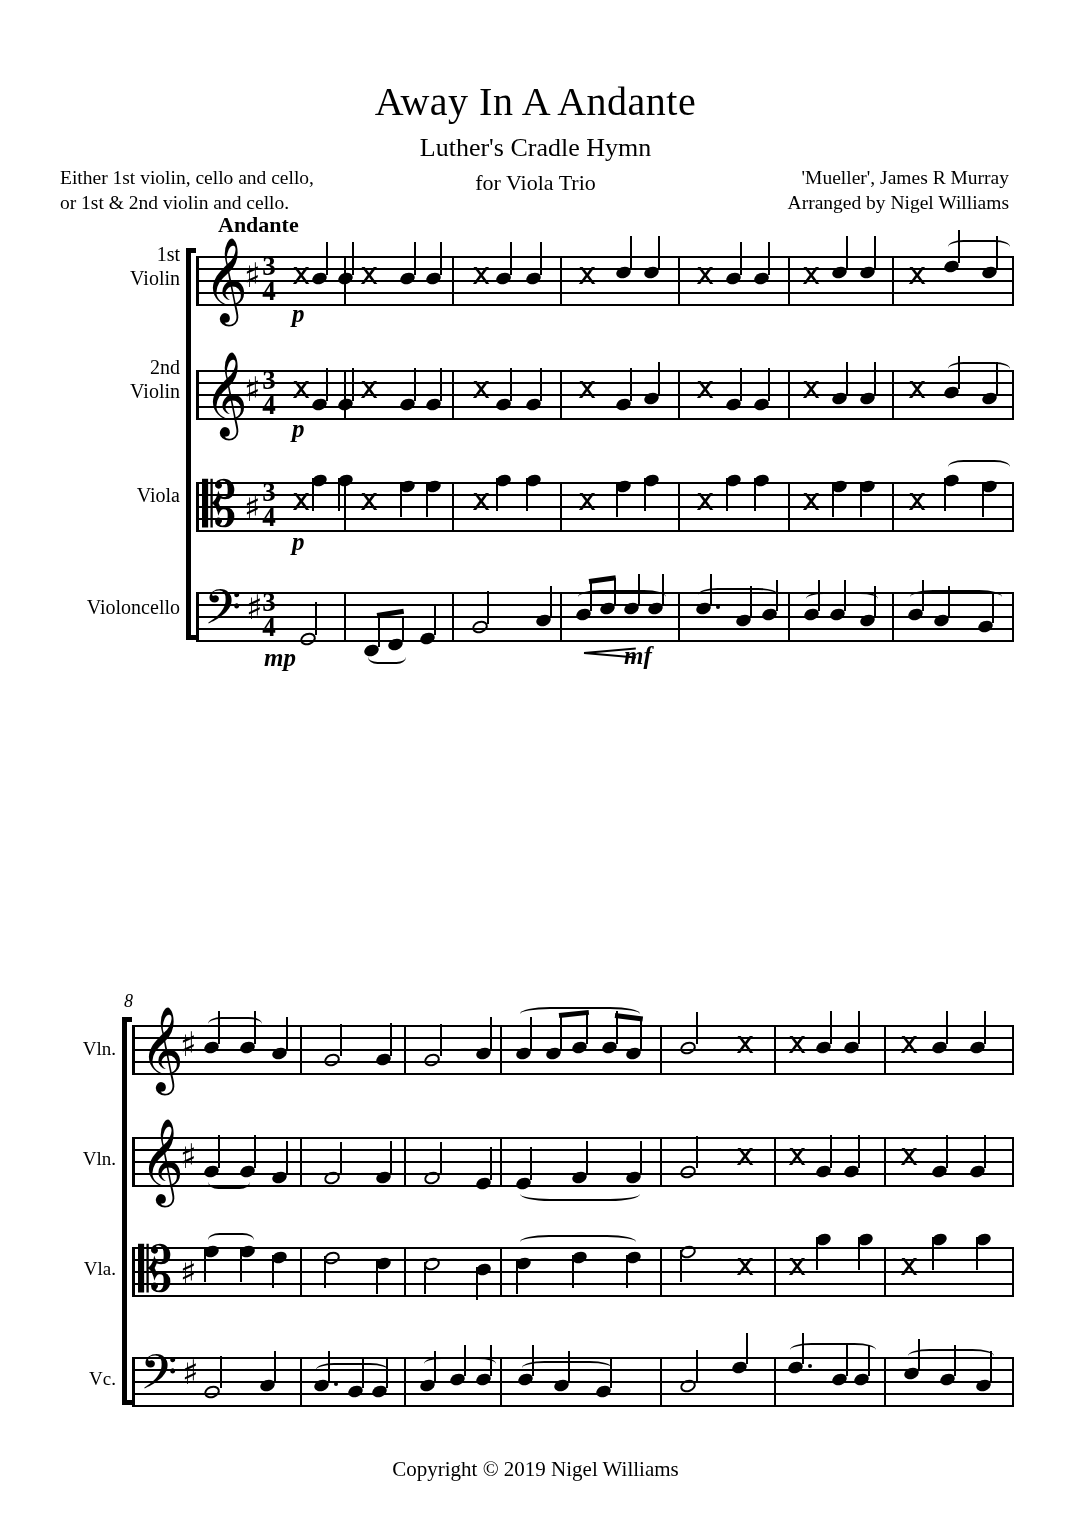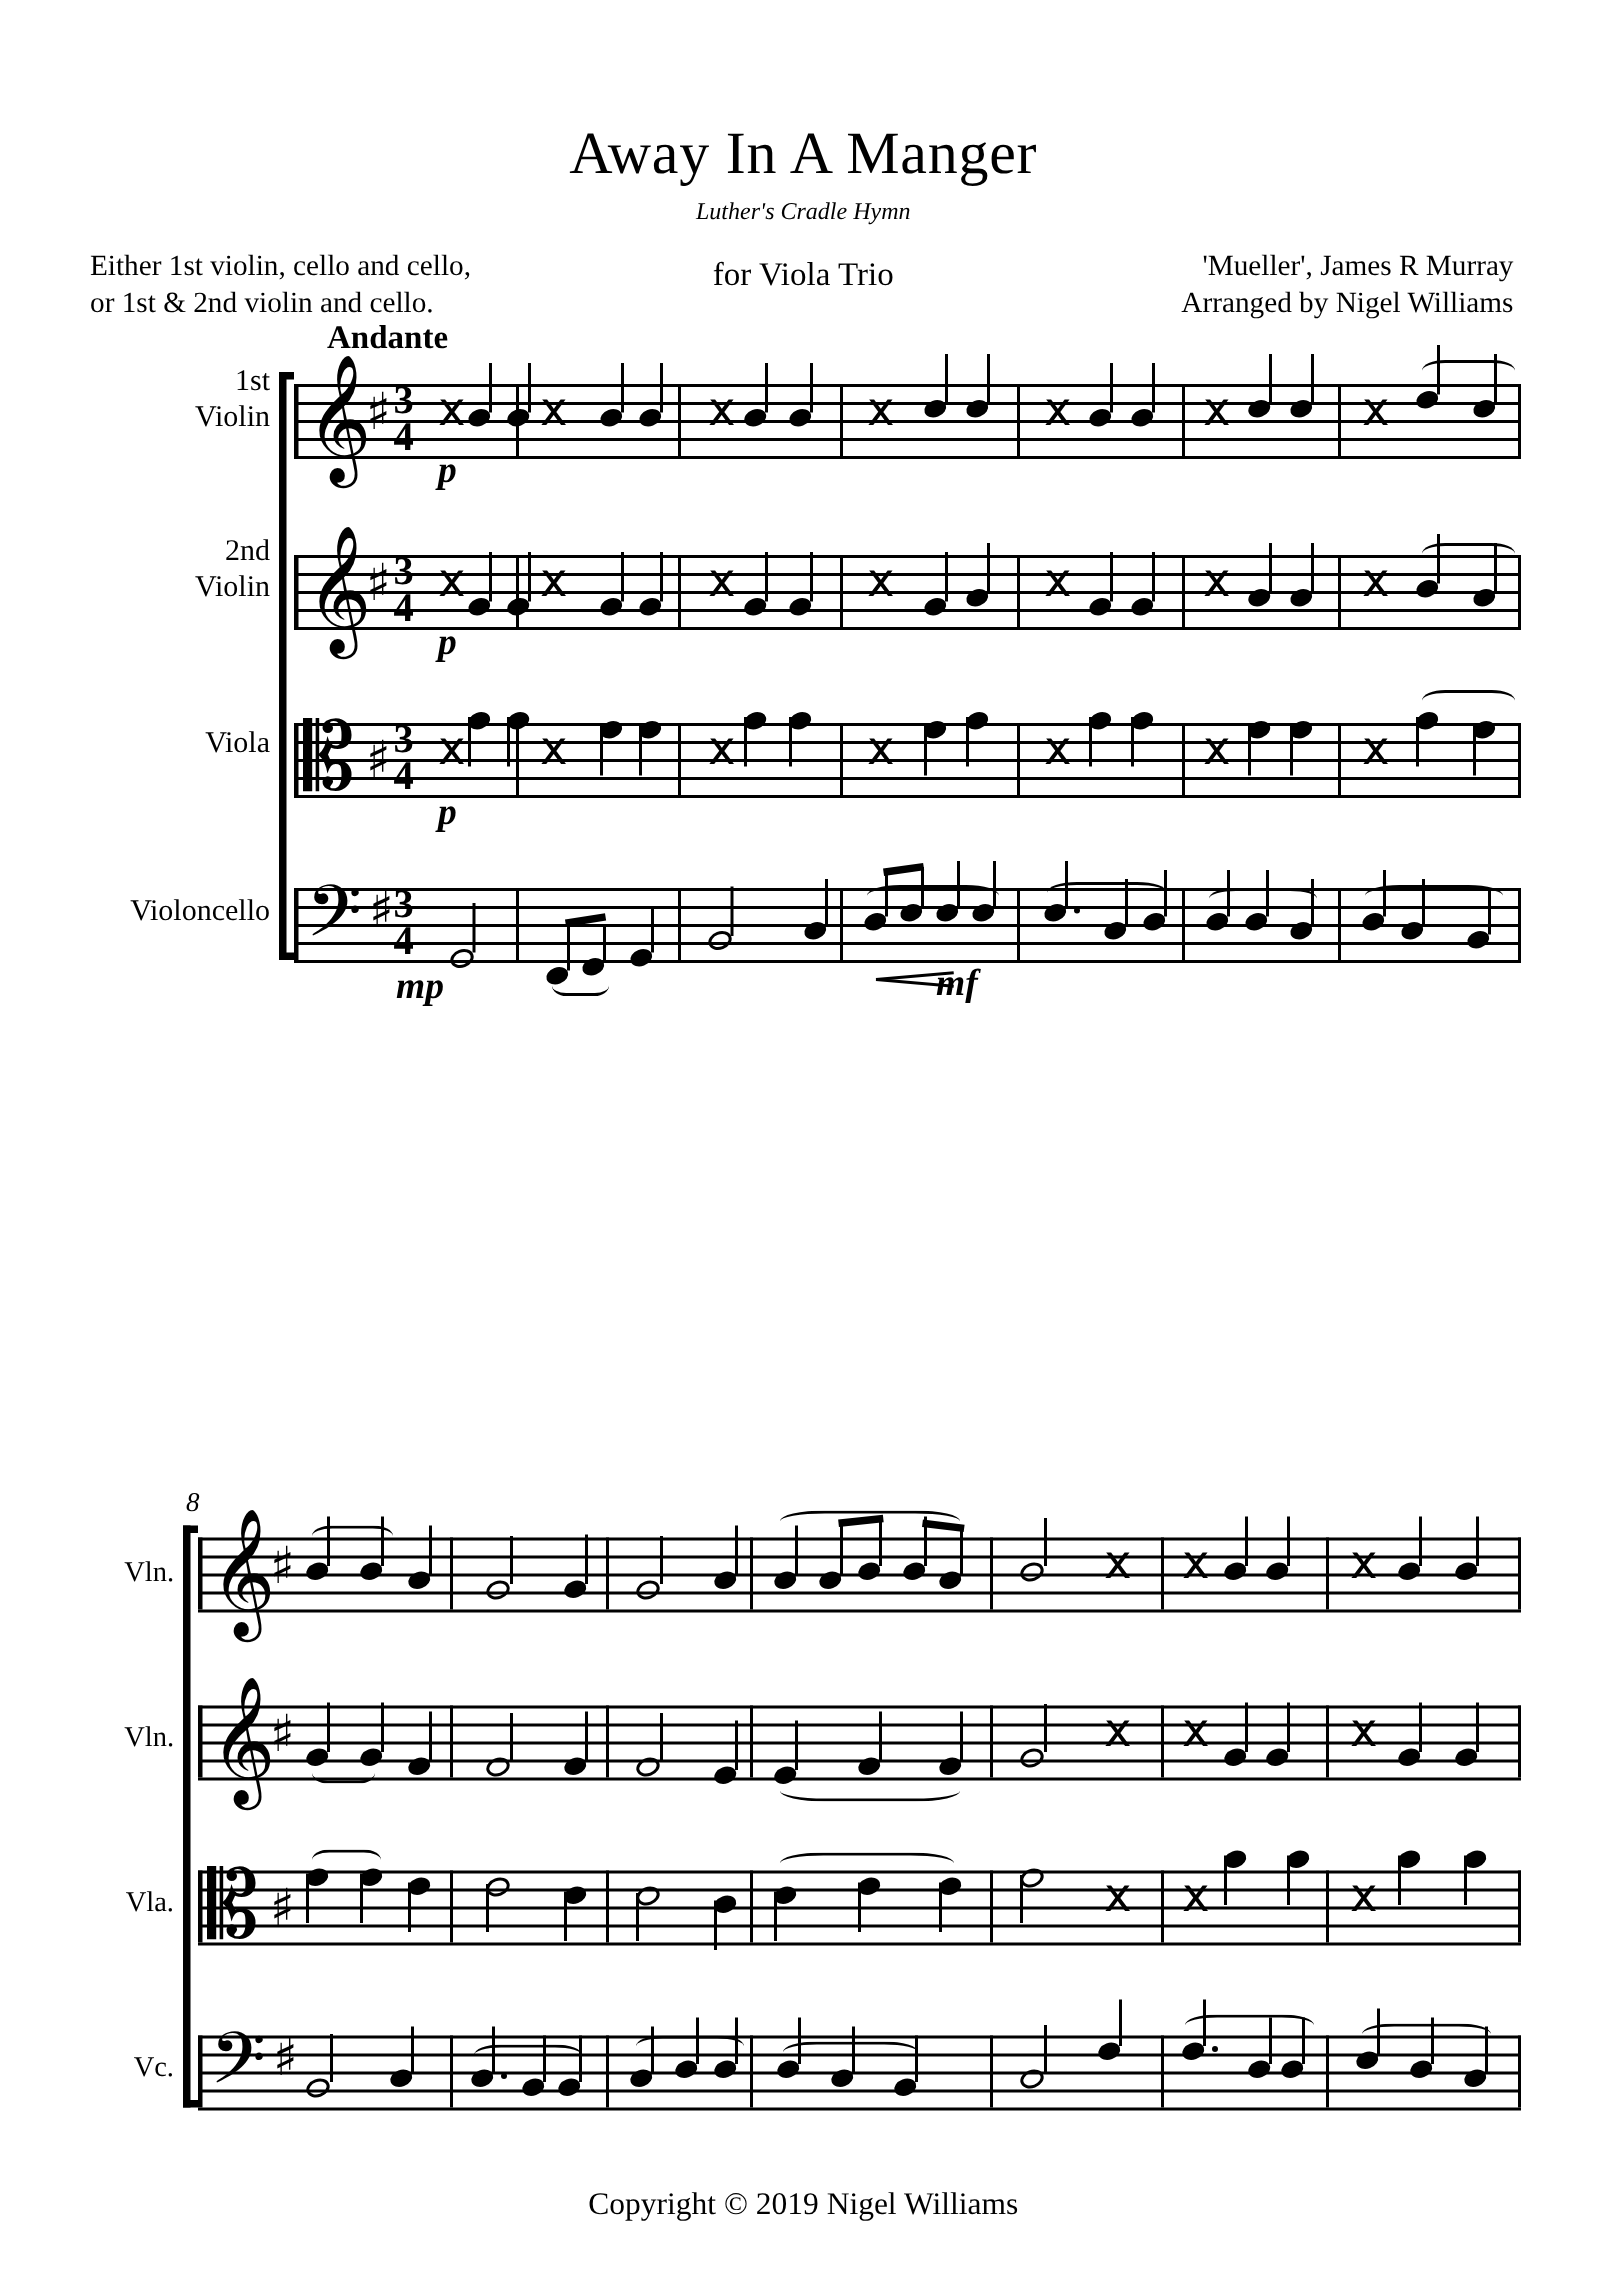"Away In A Manger" div.title { text: Manger -> Andante }
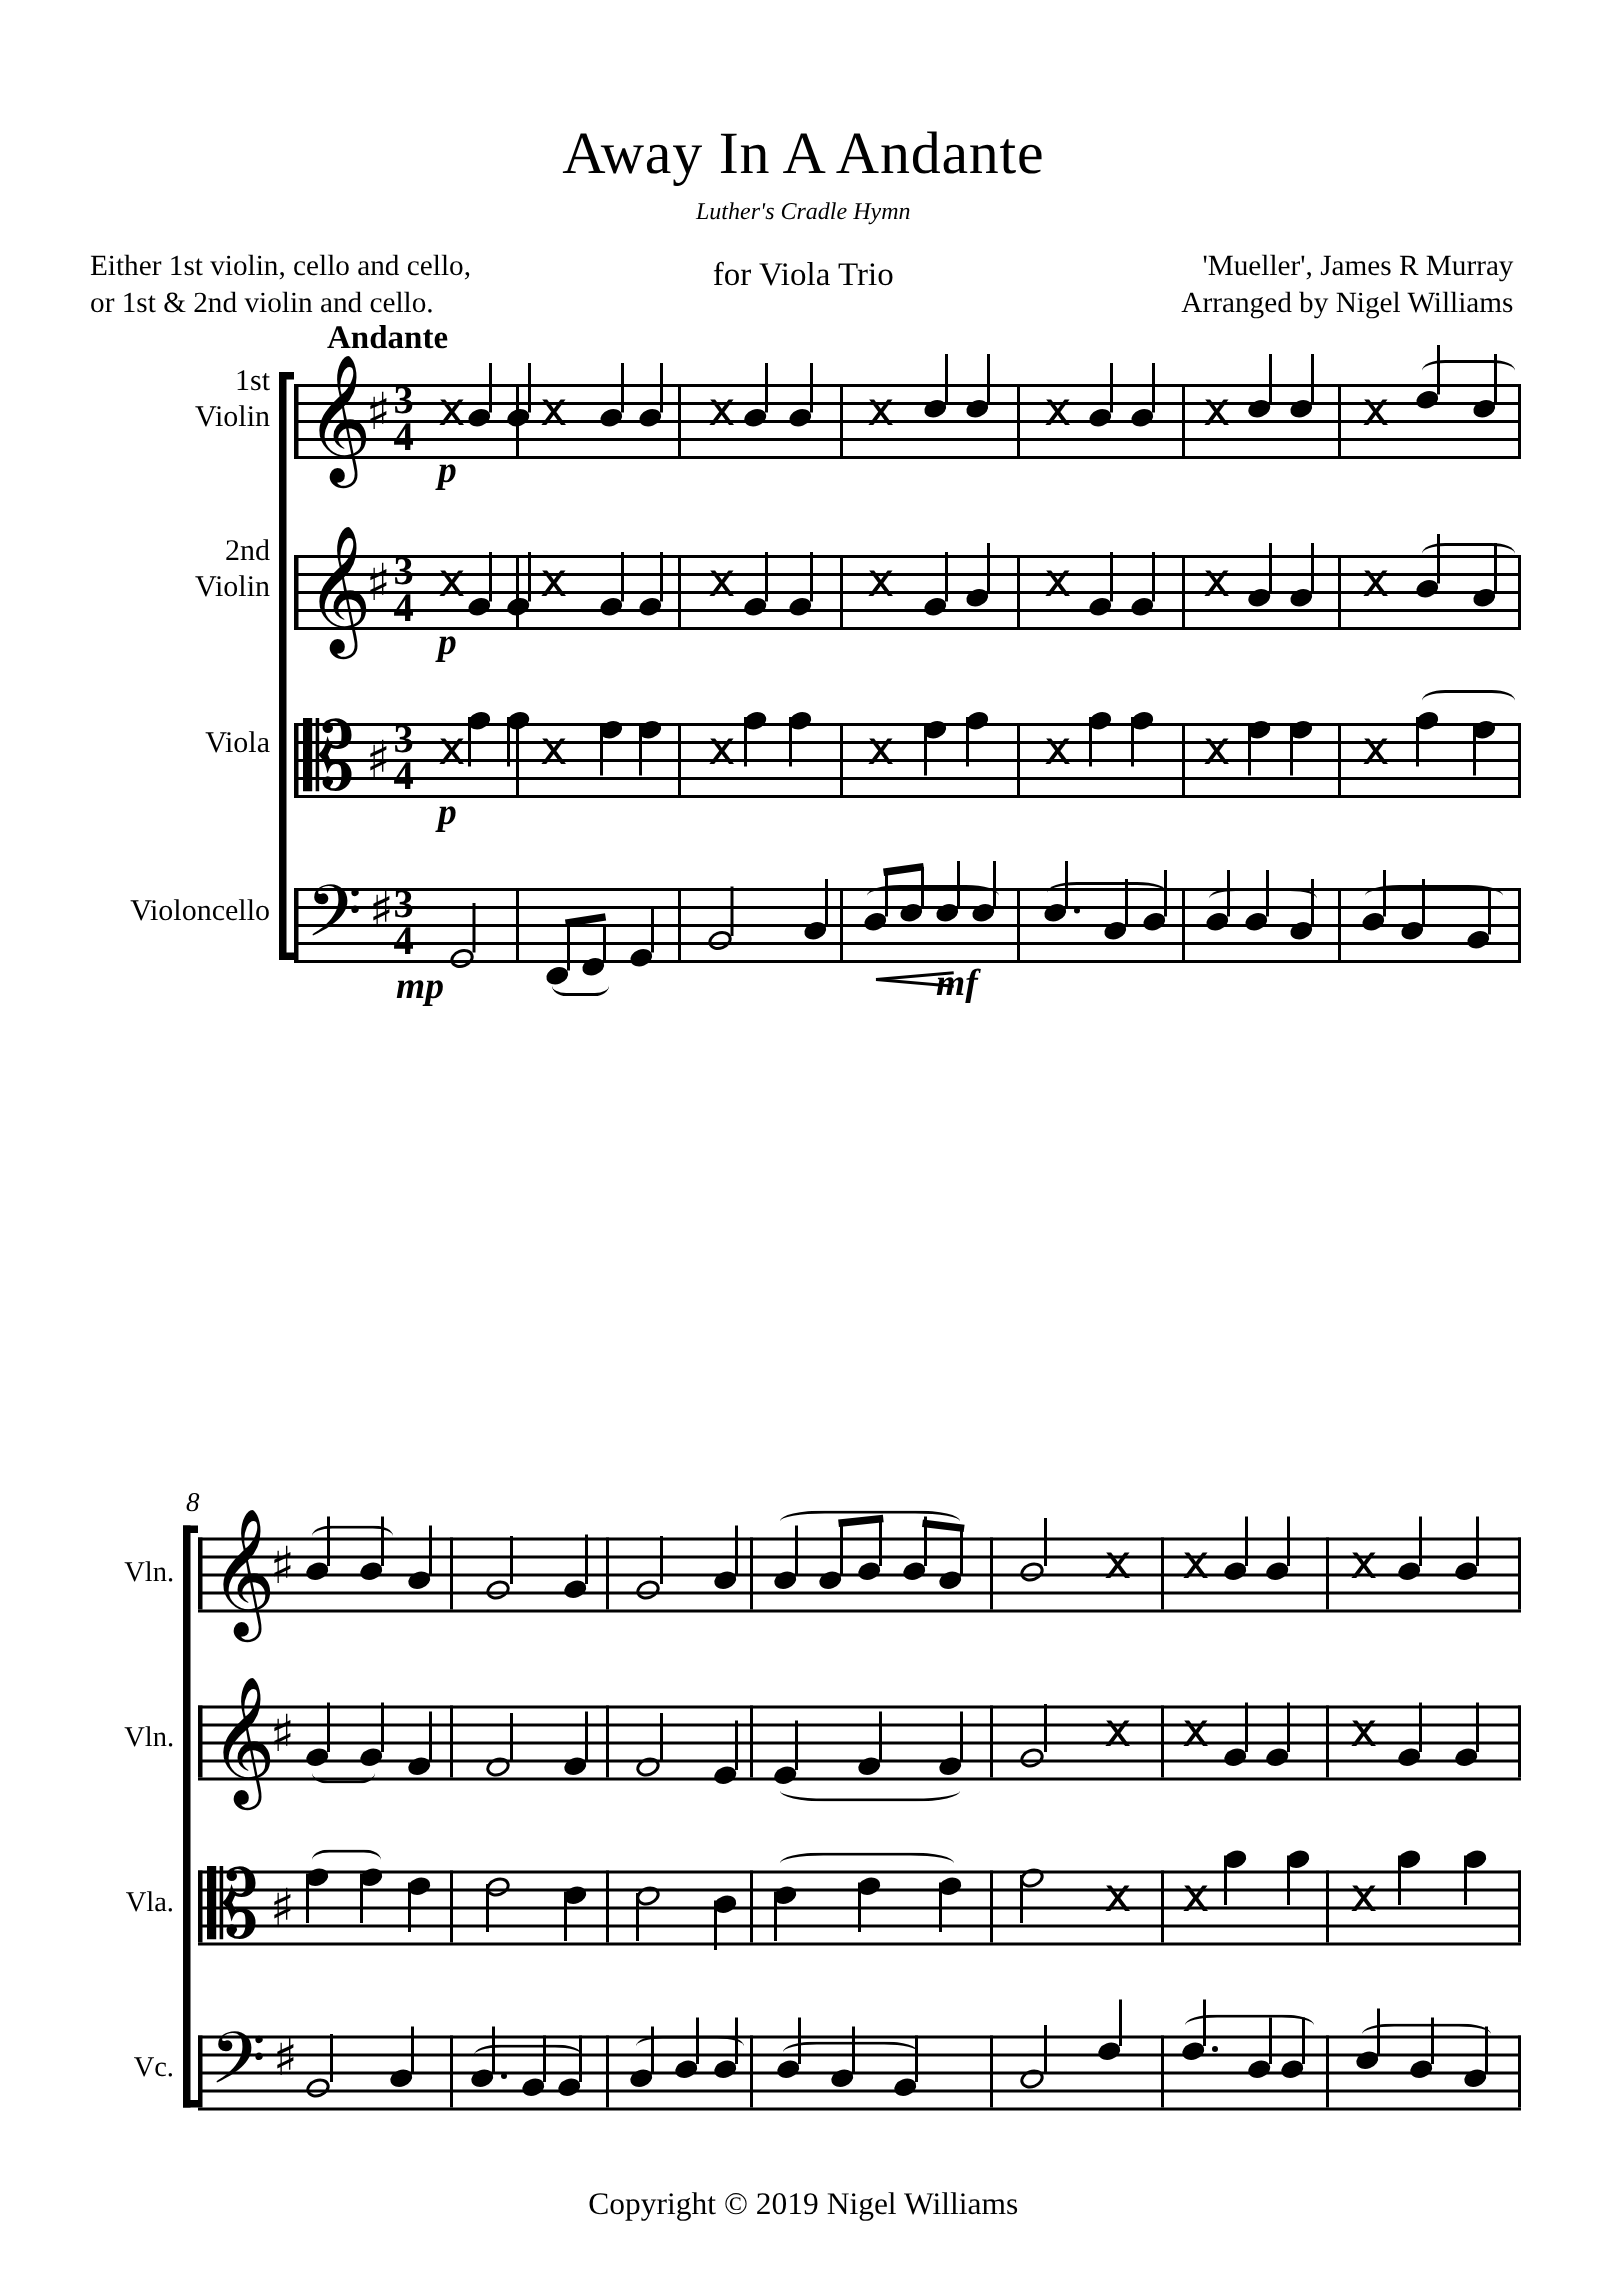"Luther's Cradle Hymn" .subtitle { font-size: 16px -> 26px; font-style: italic -> none }
